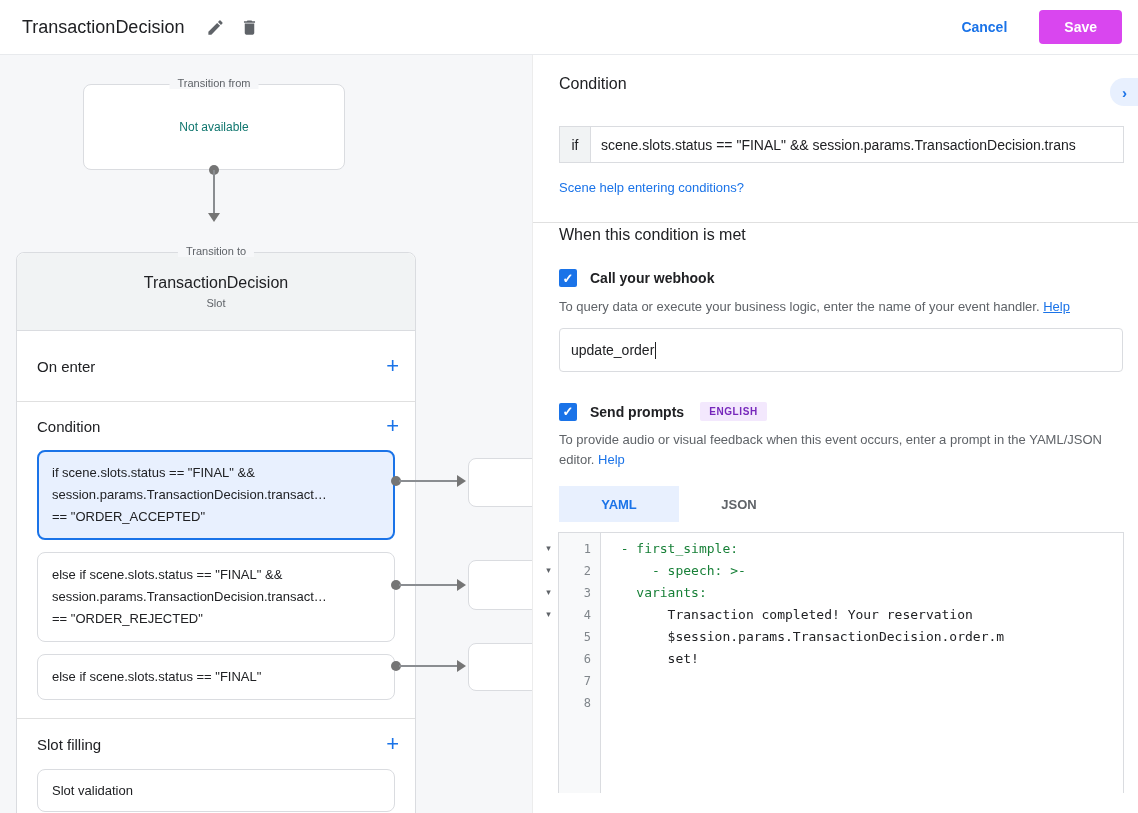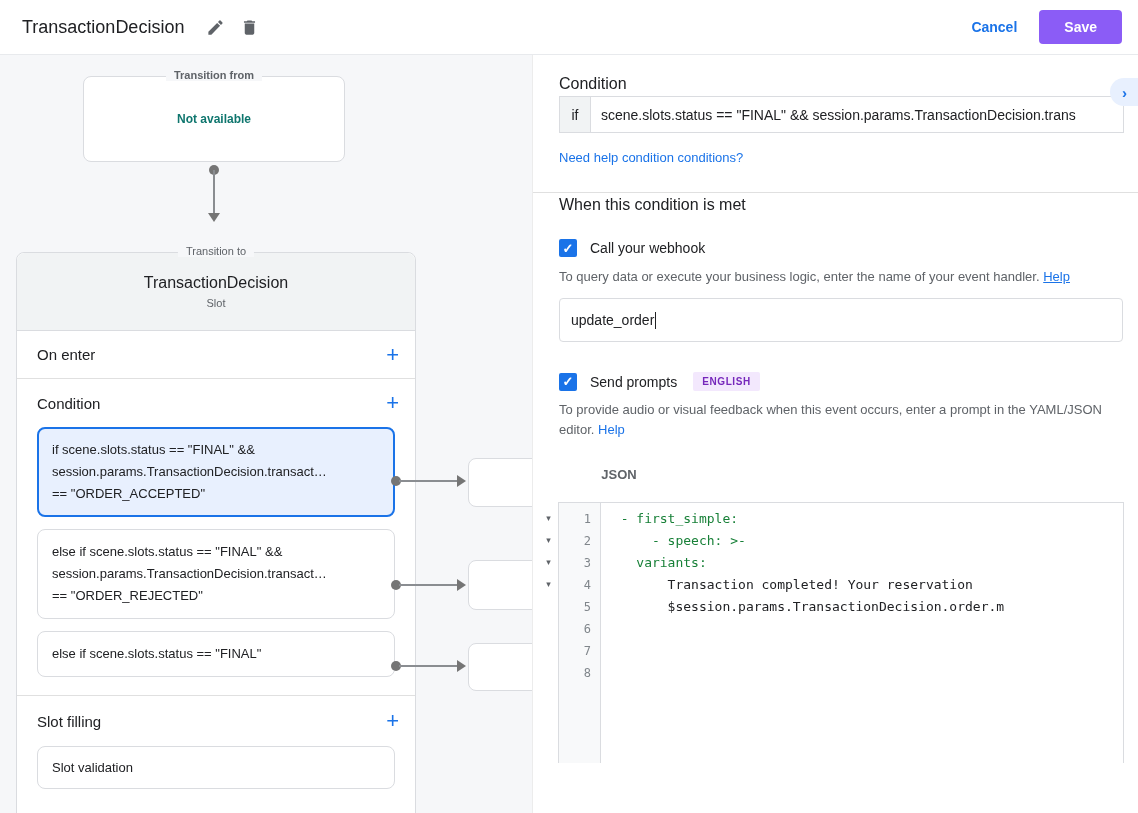"Save" .save-btn { background: #8b5cf6 -> #d946ef; margin-left: 6px -> 16px }
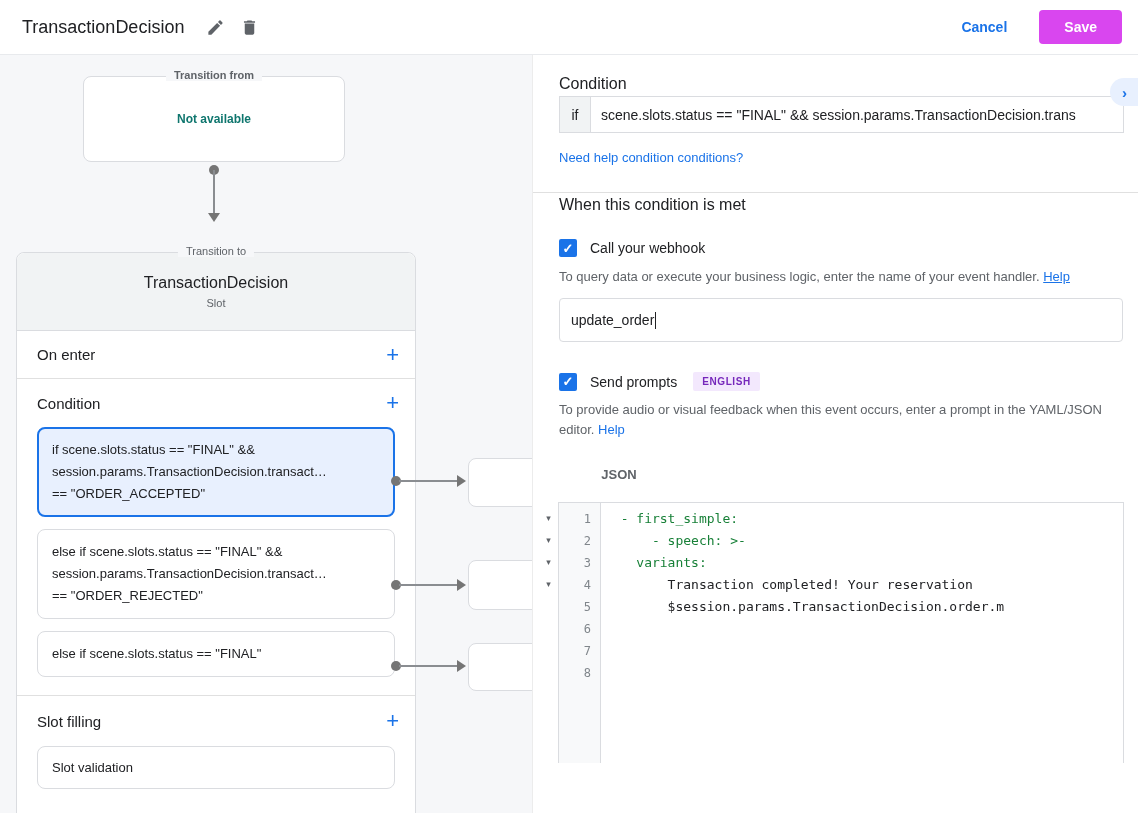"Transition from" .tfrom { font-weight: bold -> none; top: 21px -> 29px }
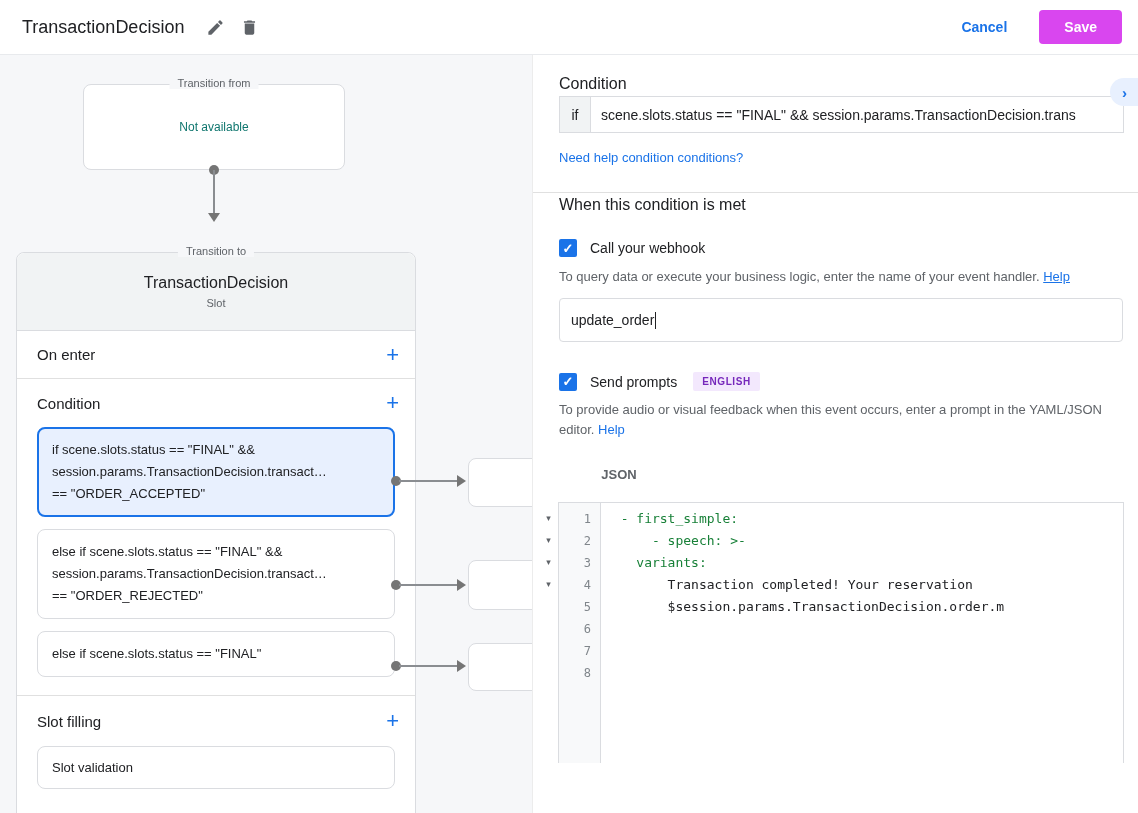"if" .if-row { margin-top: none -> 30px }
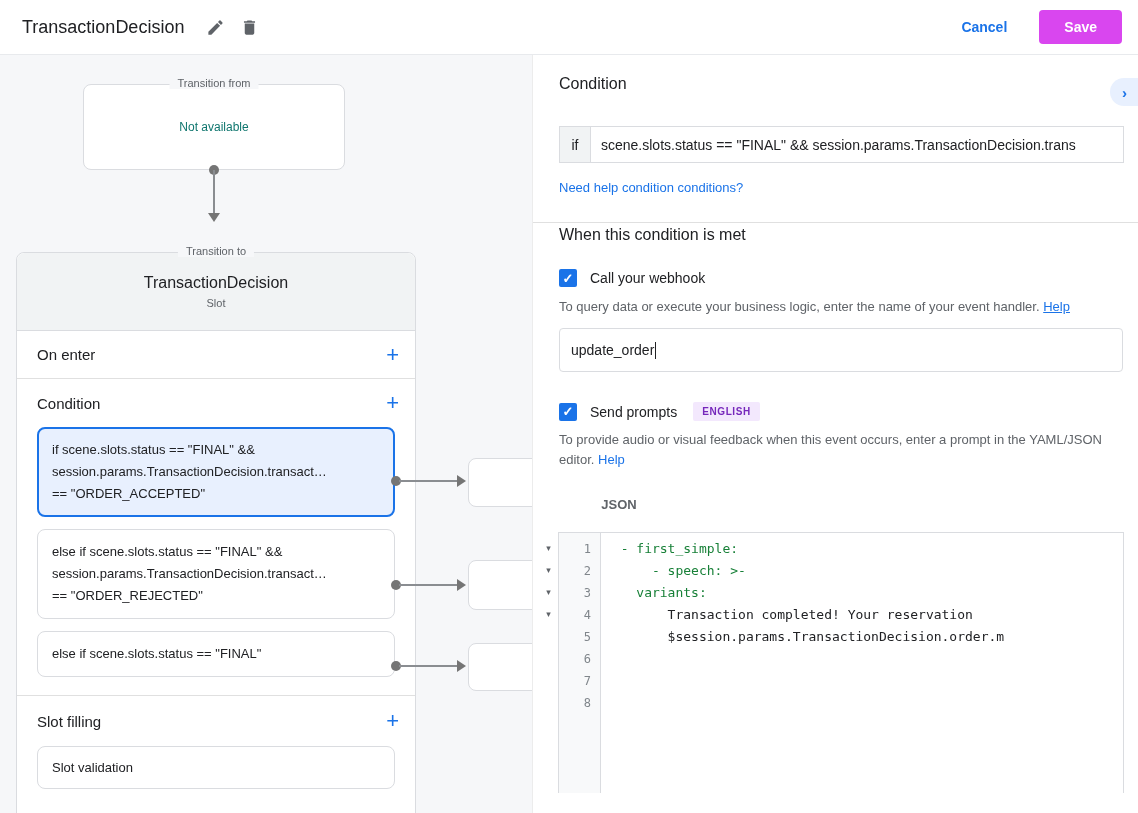"Need help condition conditions?" a.link { text: Need help condition -> Scene help entering }
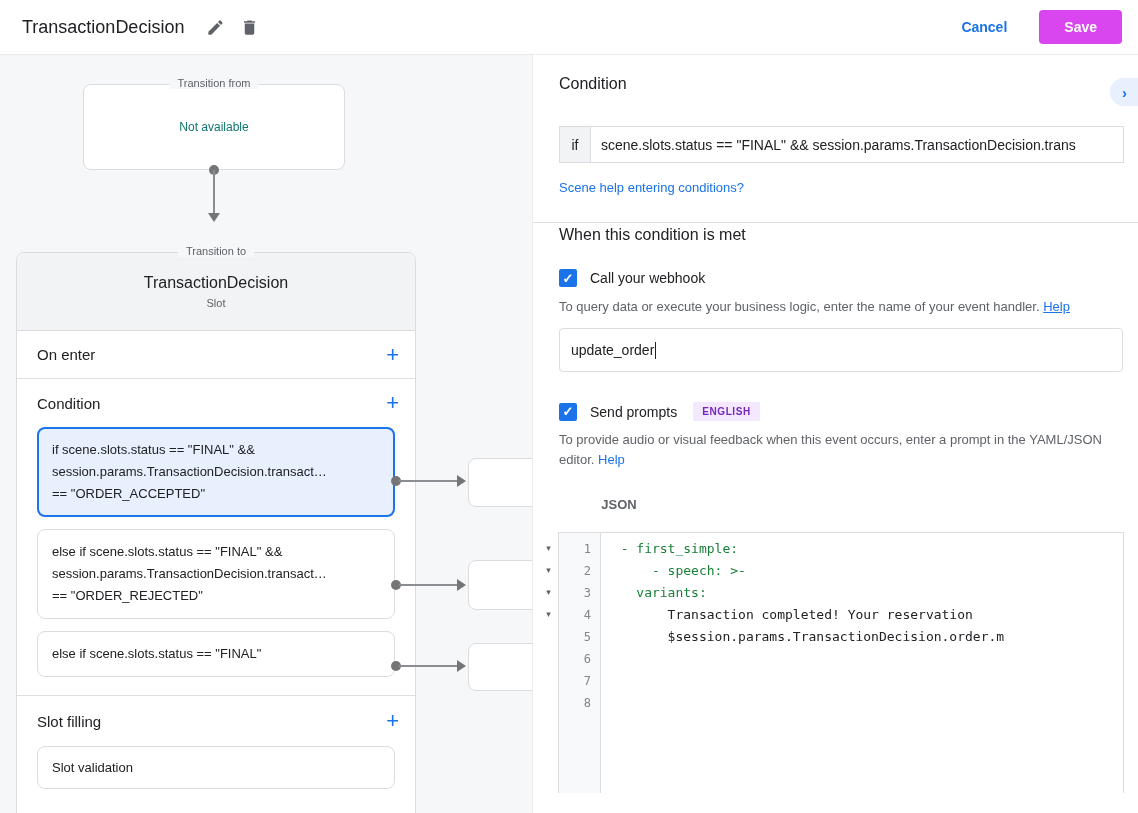"Call your webhook" .check-label { font-weight: normal -> bold }
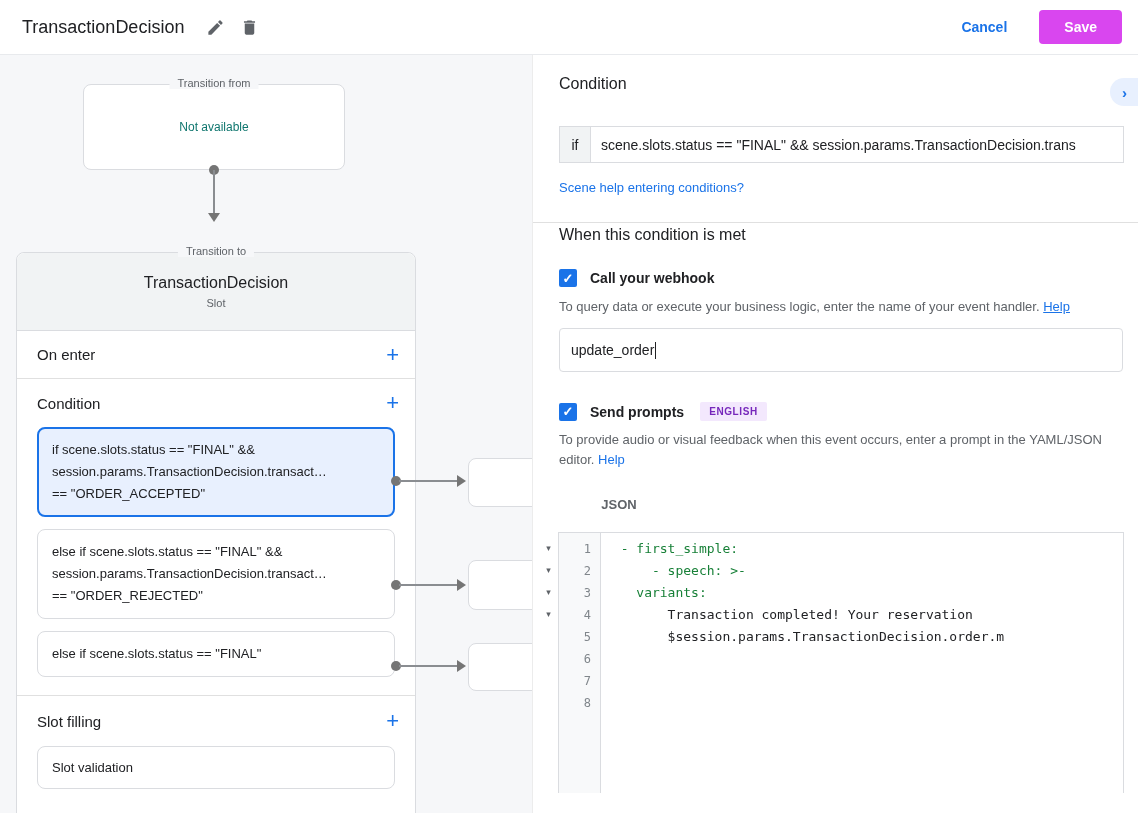"On enter" .row-onenter { height: 48px -> 71px }
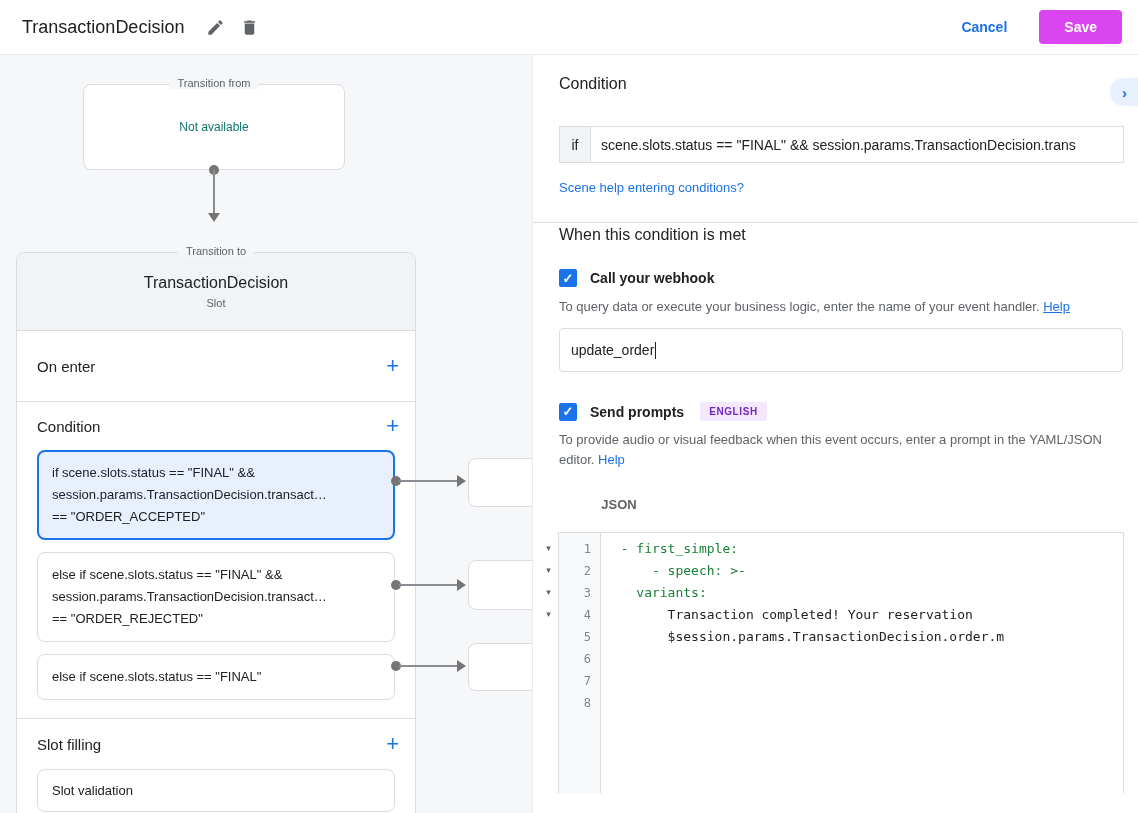"YAML" button.tab { html: none -> <button>YAML</button> }
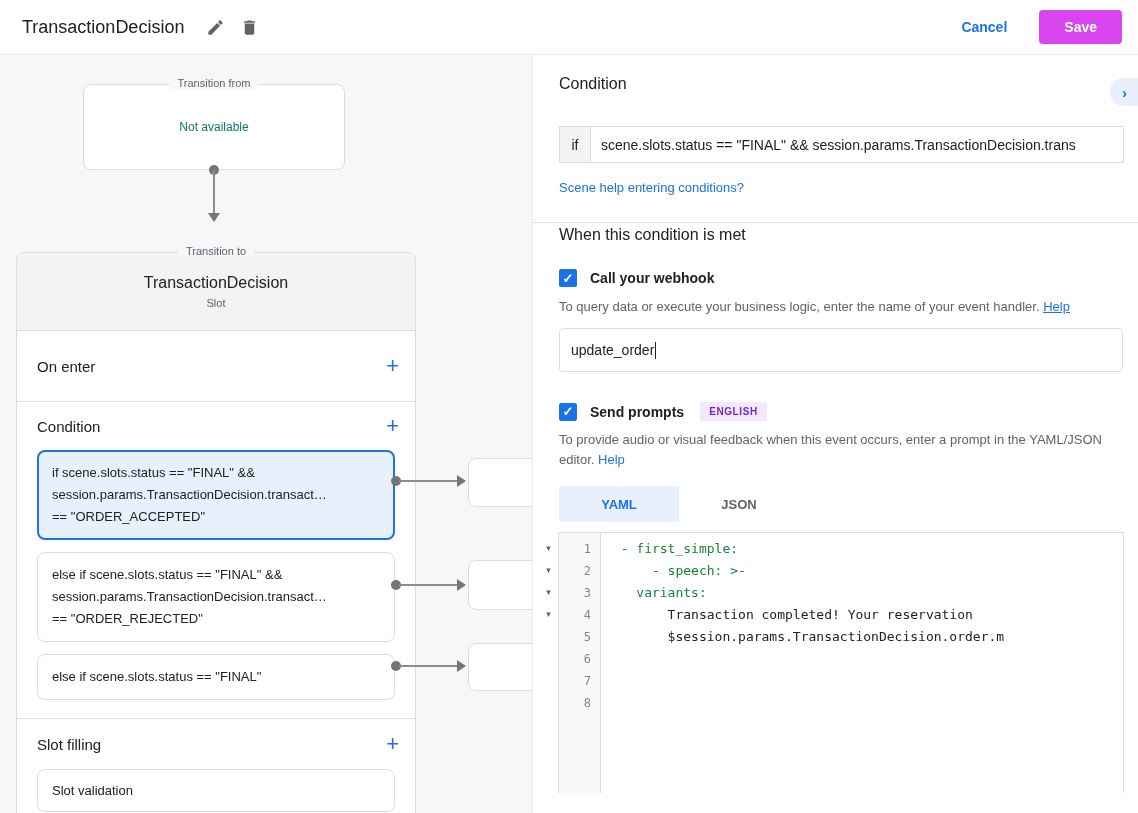"set!" div.code-line { html: none -> <div> set!</div> }
